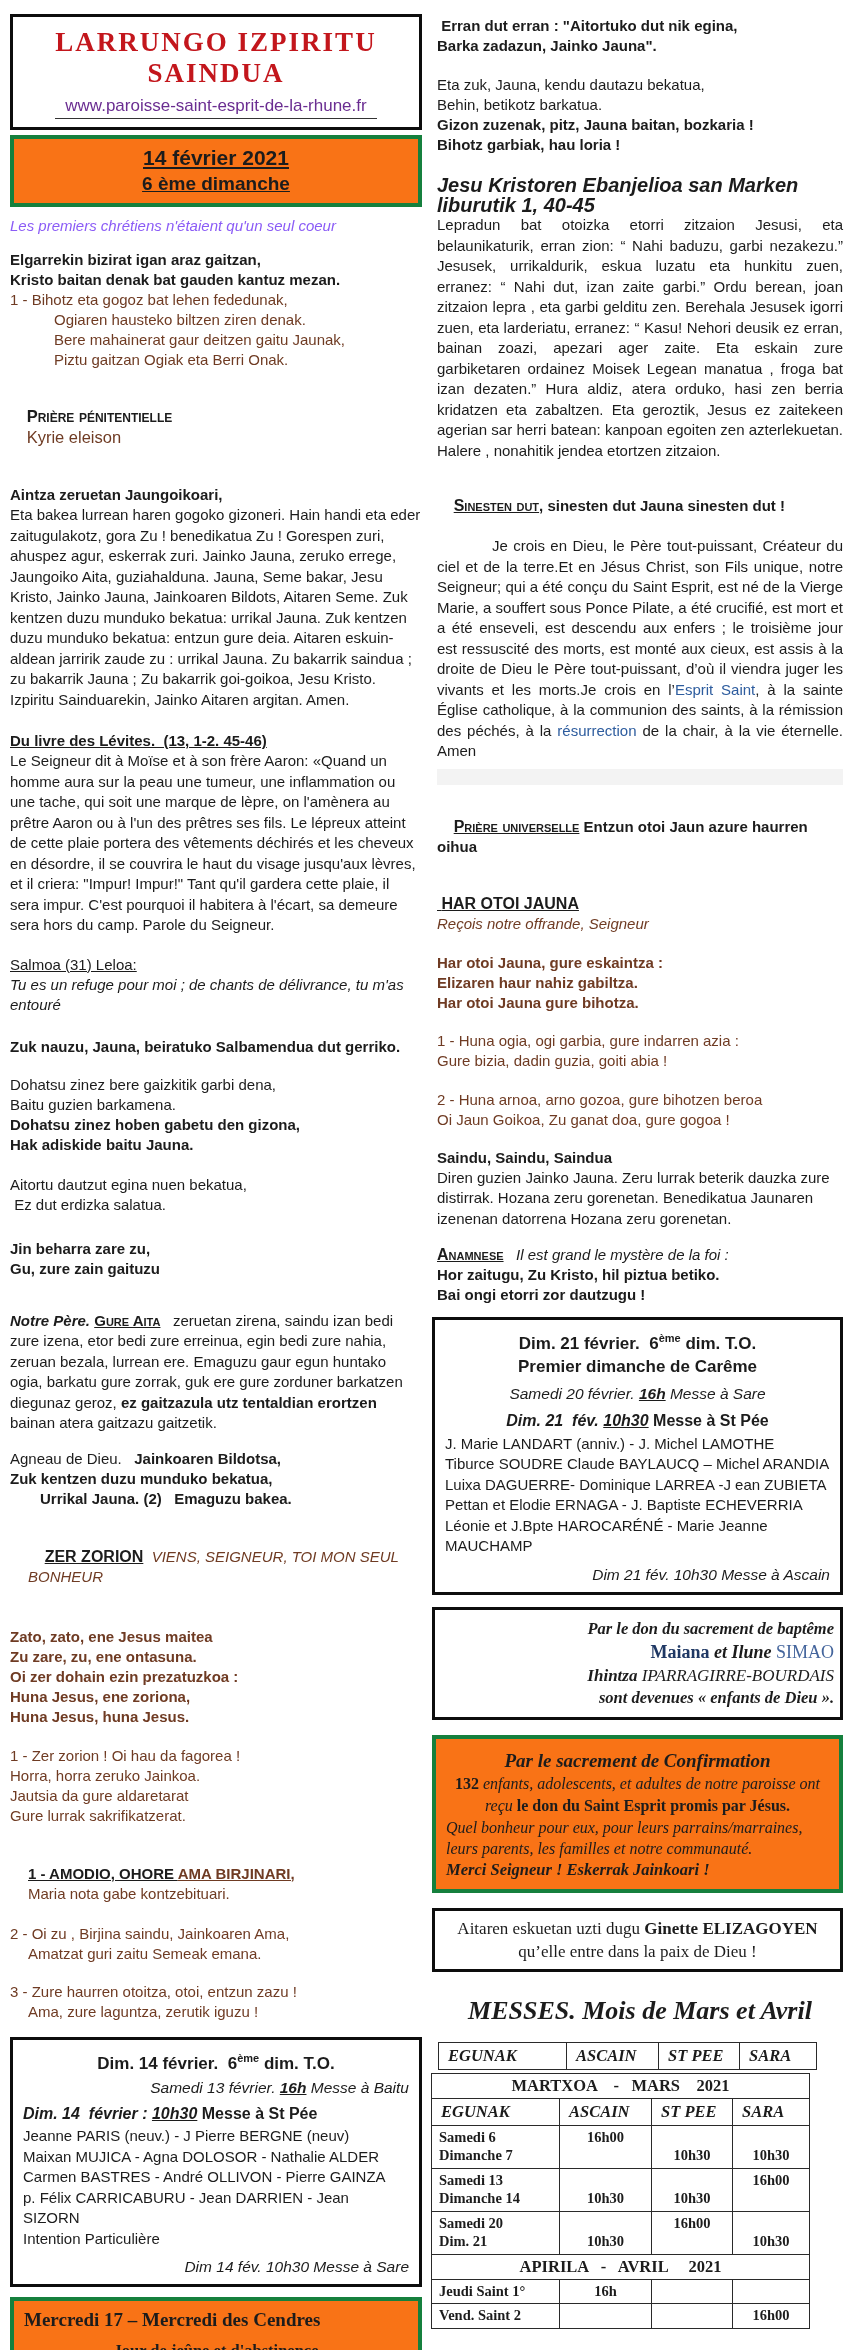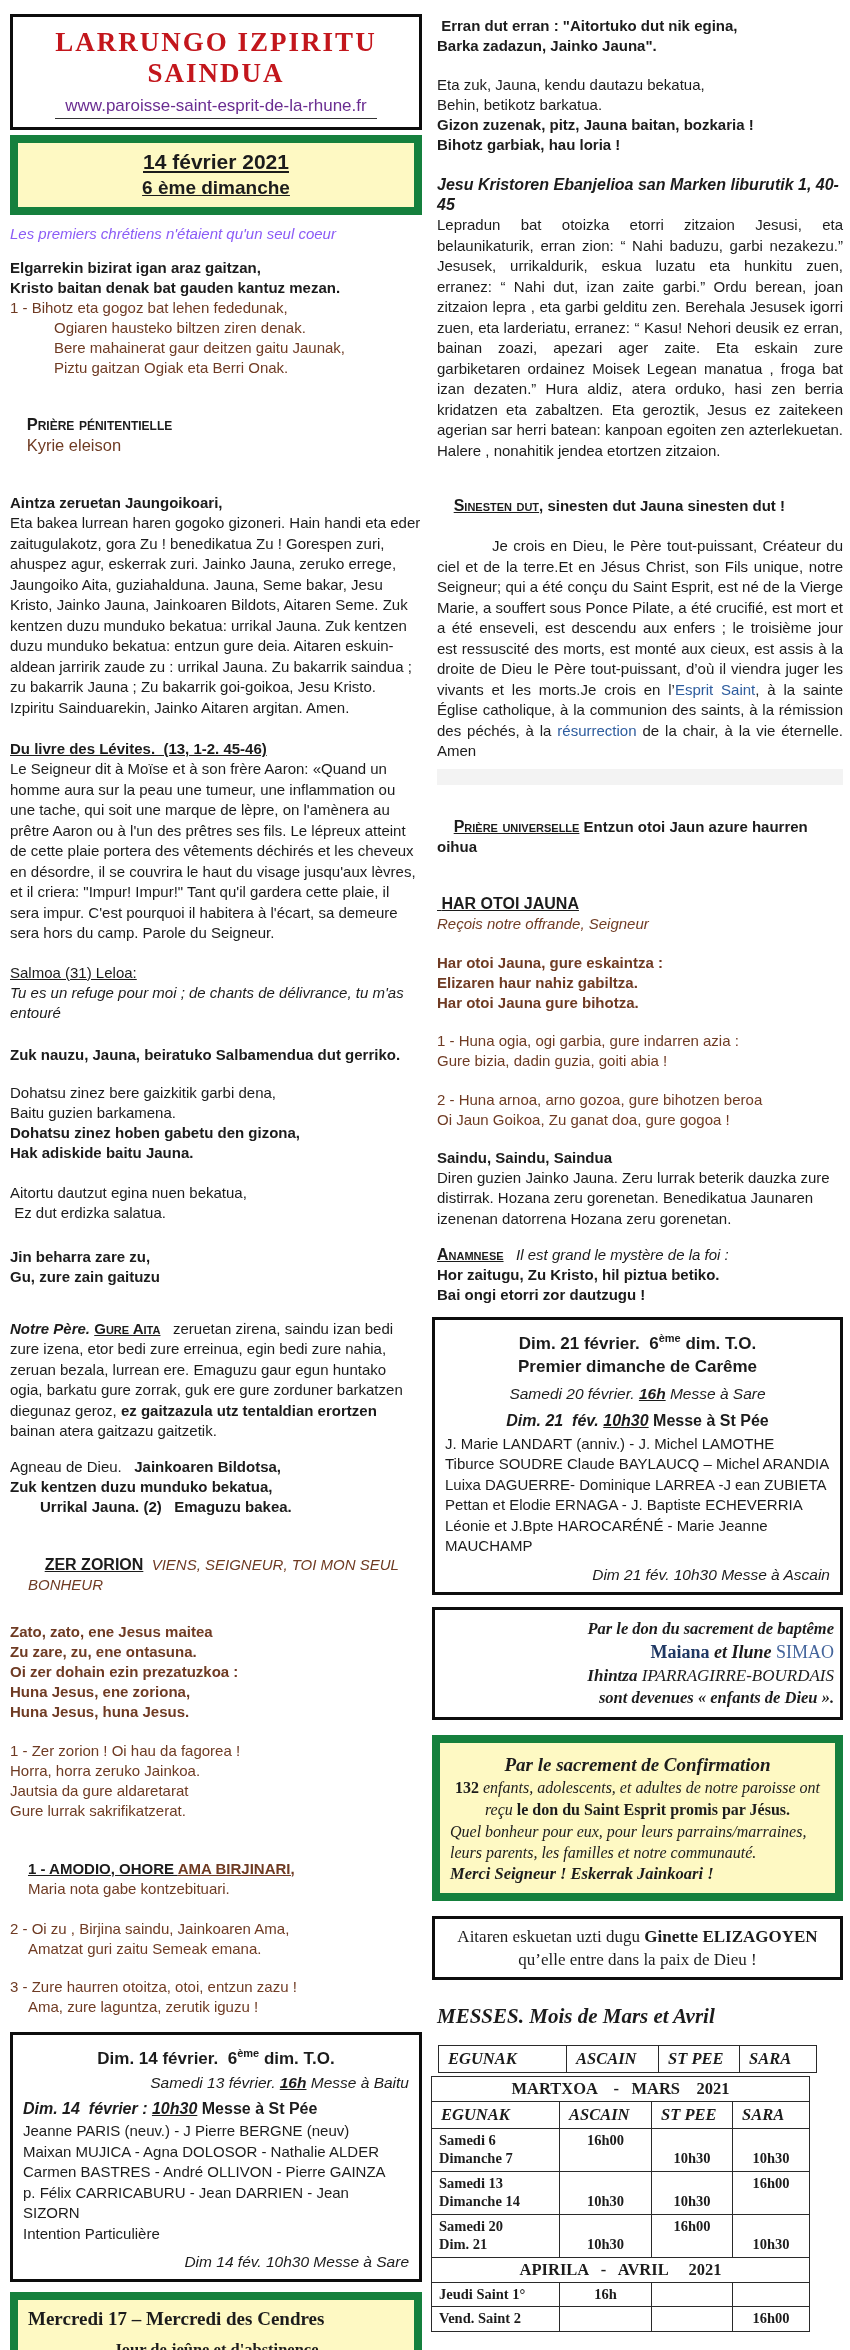"14 février 2021" .box-thick { background: #fef9c3 -> #f97316; border: 8px solid #15803d -> 4px solid #15803d }
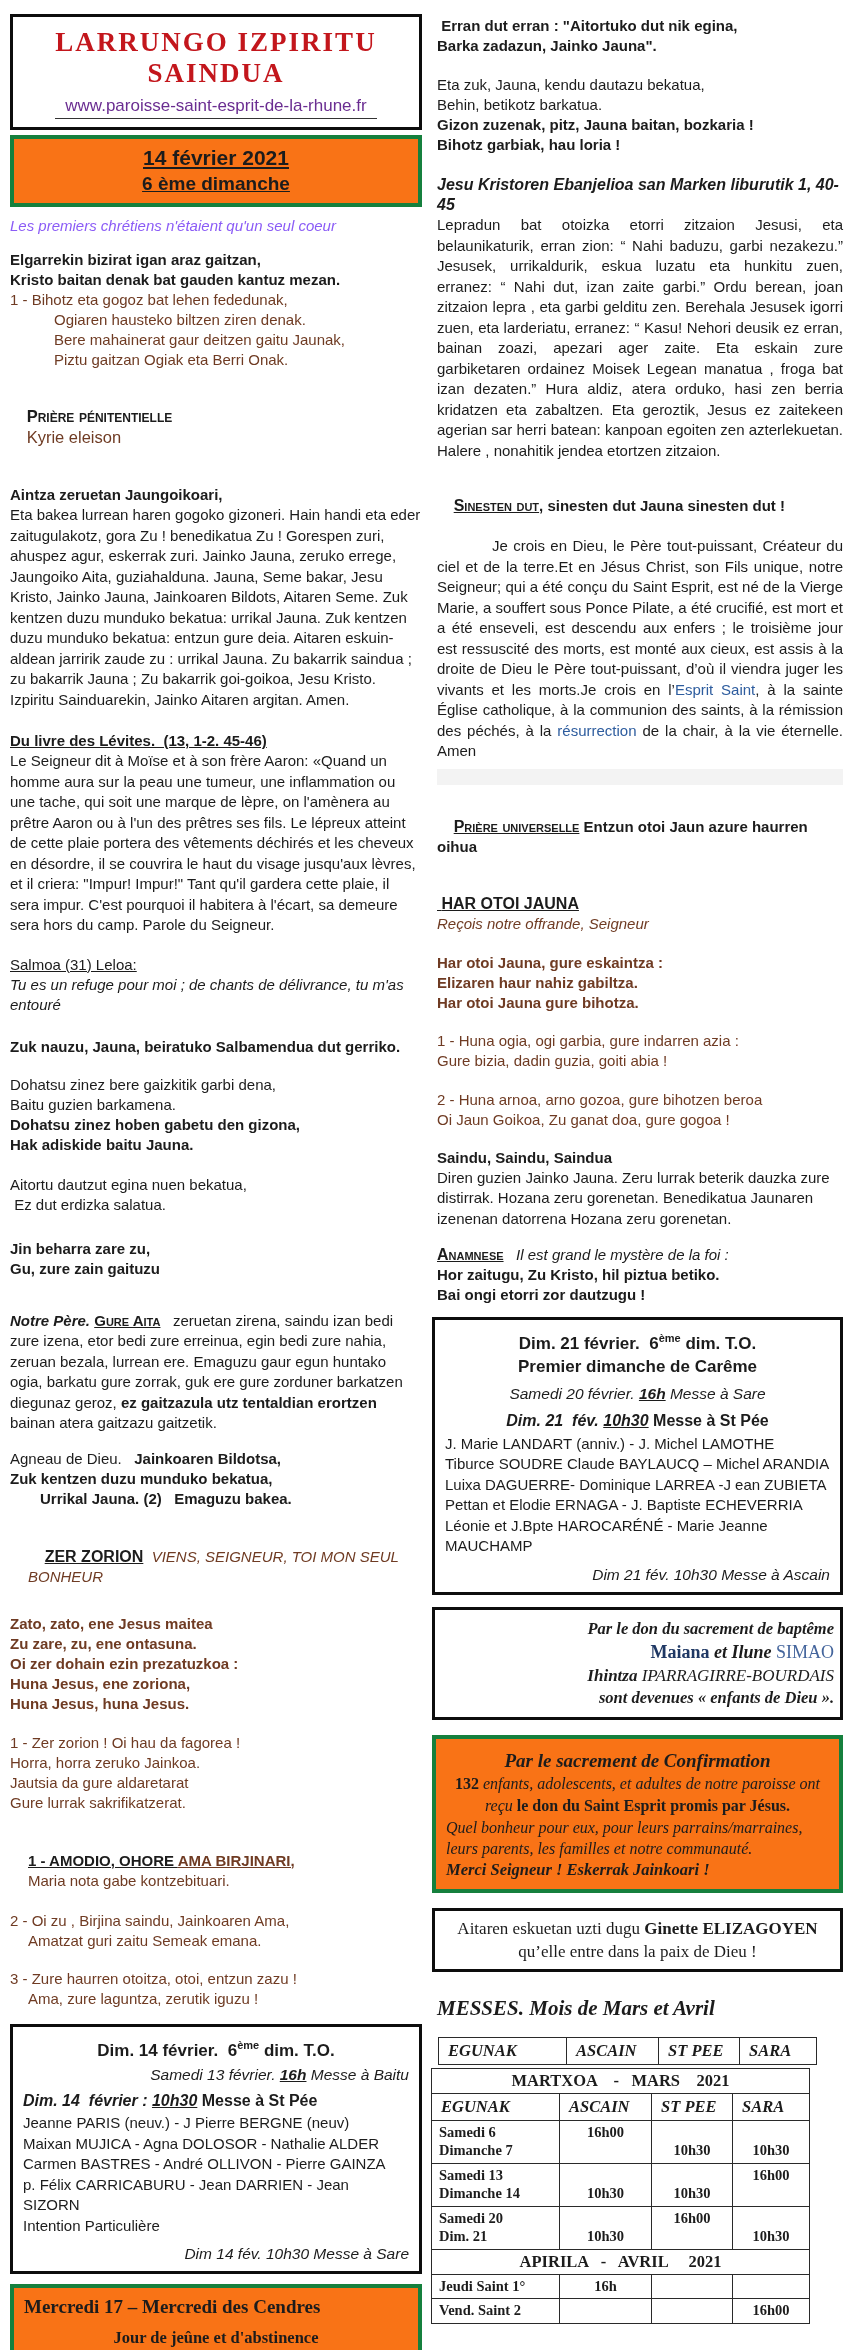"Jesu Kristoren Ebanjelioa san Marken" div.line { font-size: 16px -> 20px }
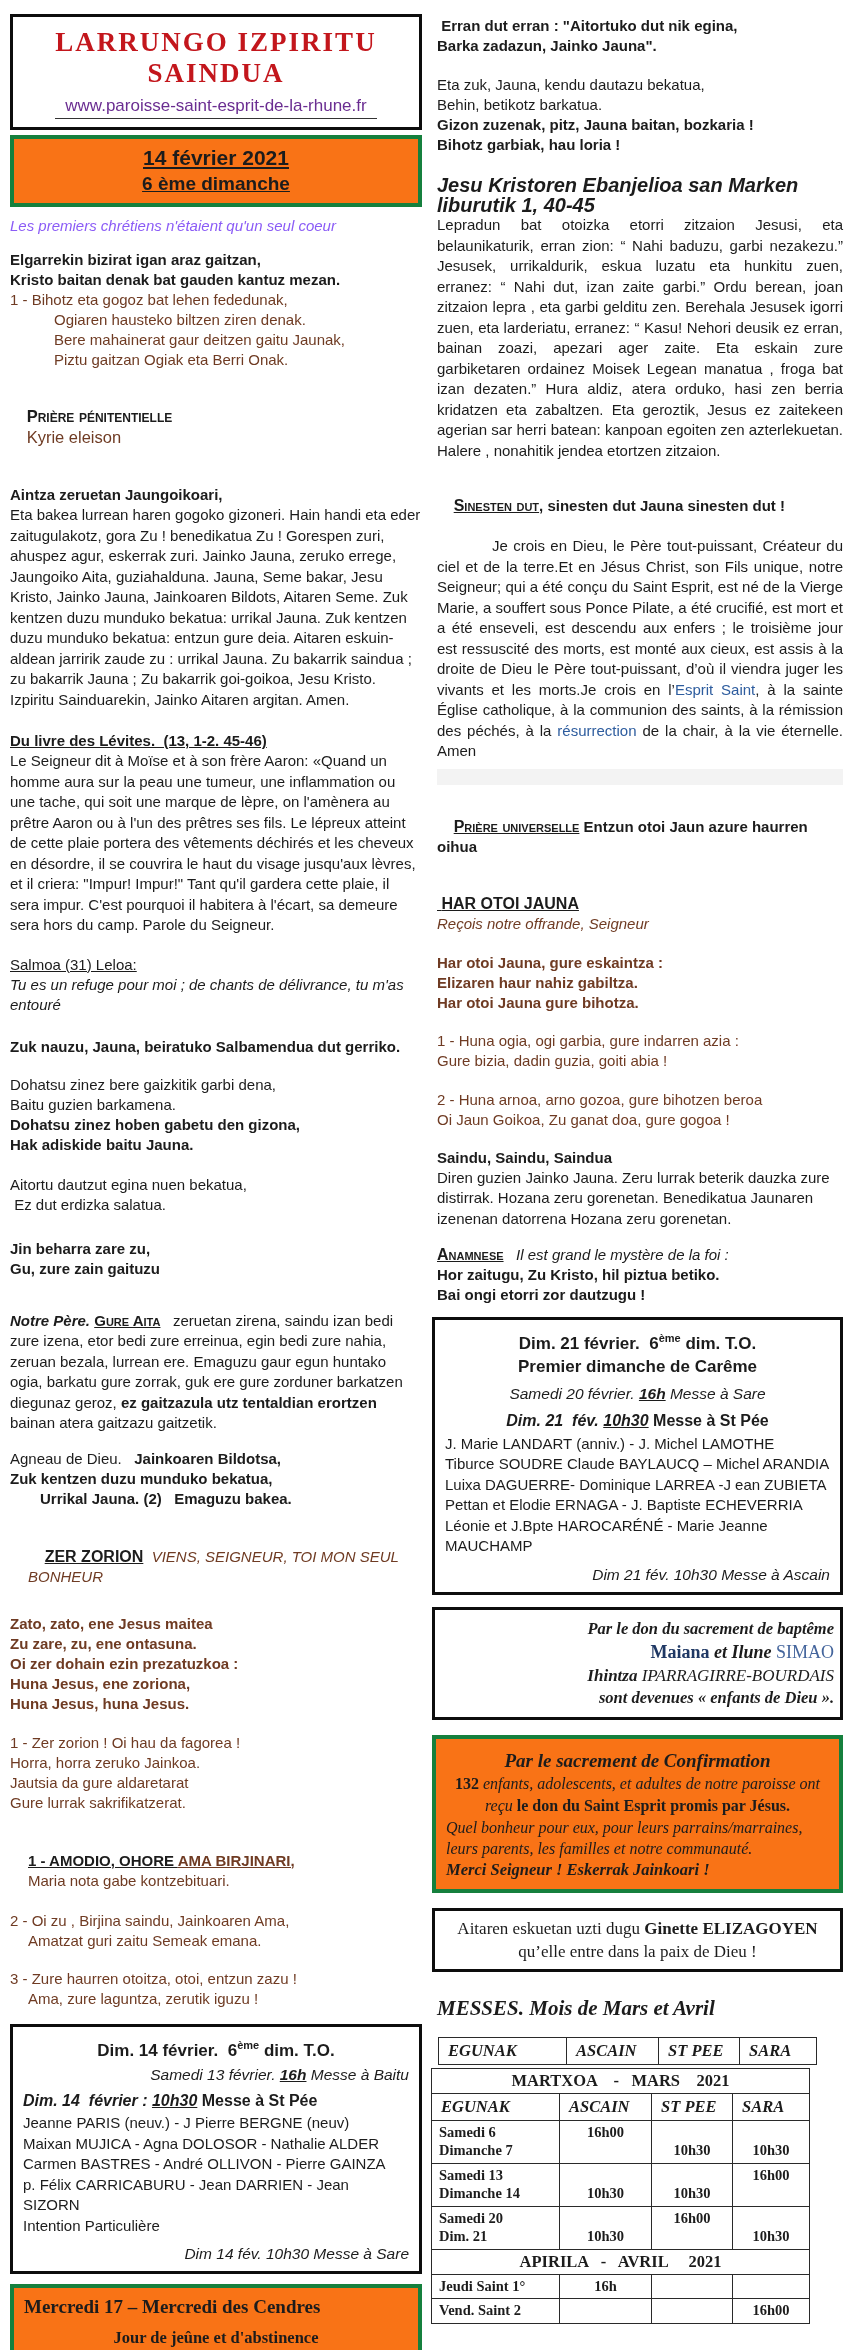"Zato, zato, ene Jesus maitea" div { margin-top: 7px -> 20px }
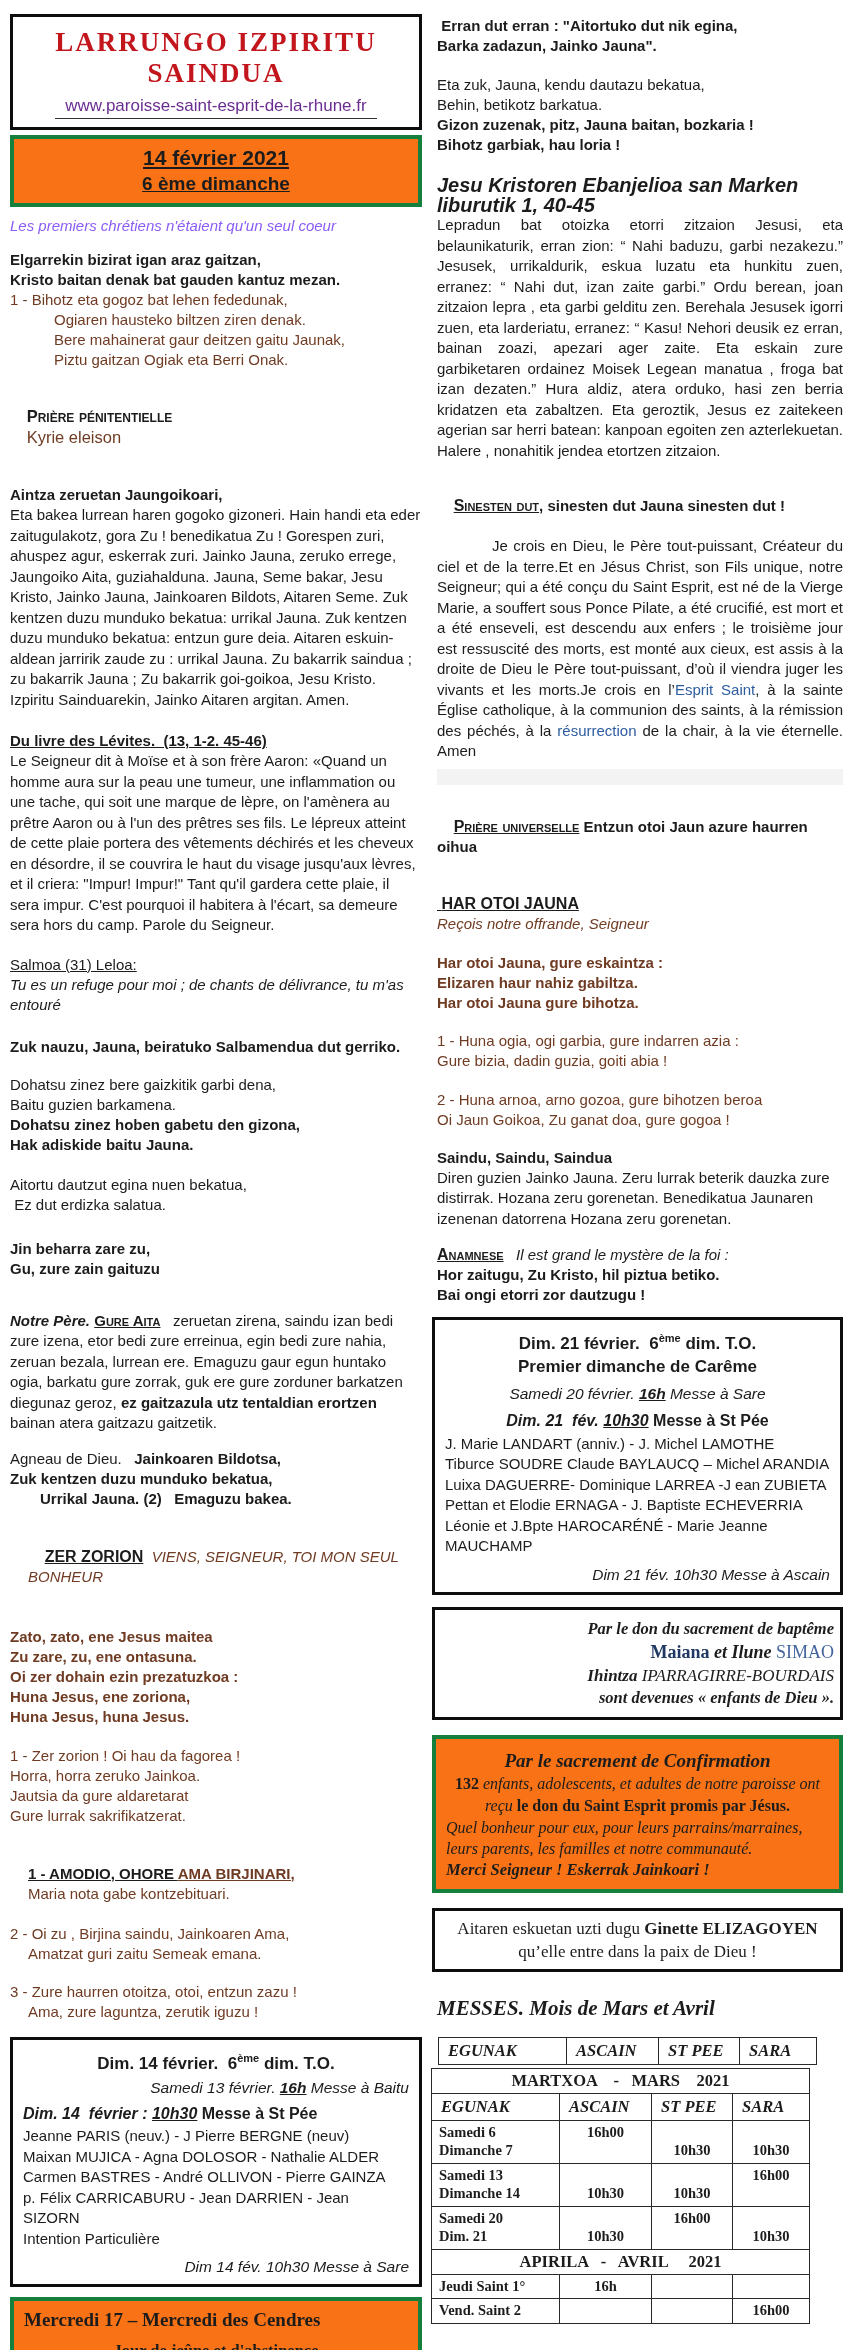"MESSES. Mois de Mars et" div.b { font-size: 21px -> 26px; text-align: none -> center }
